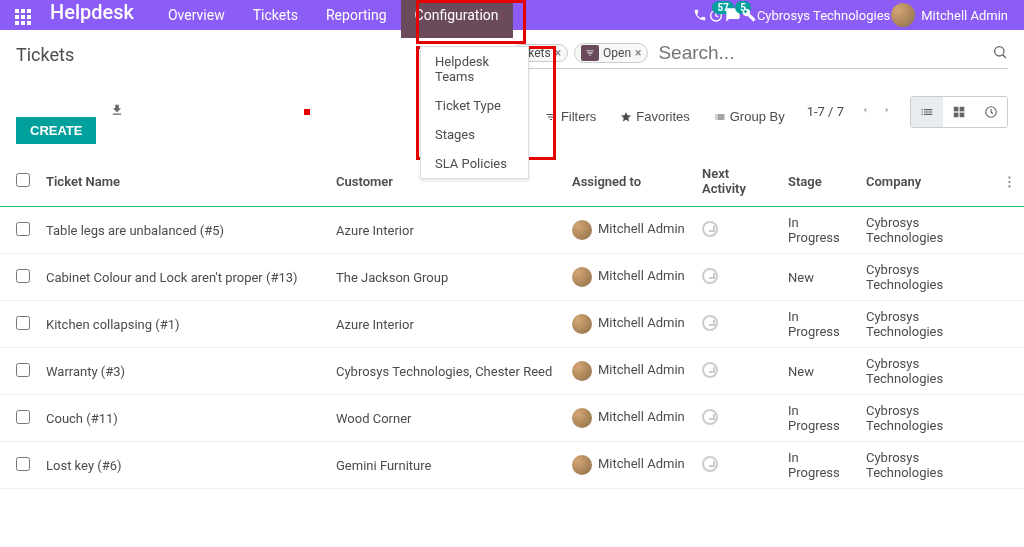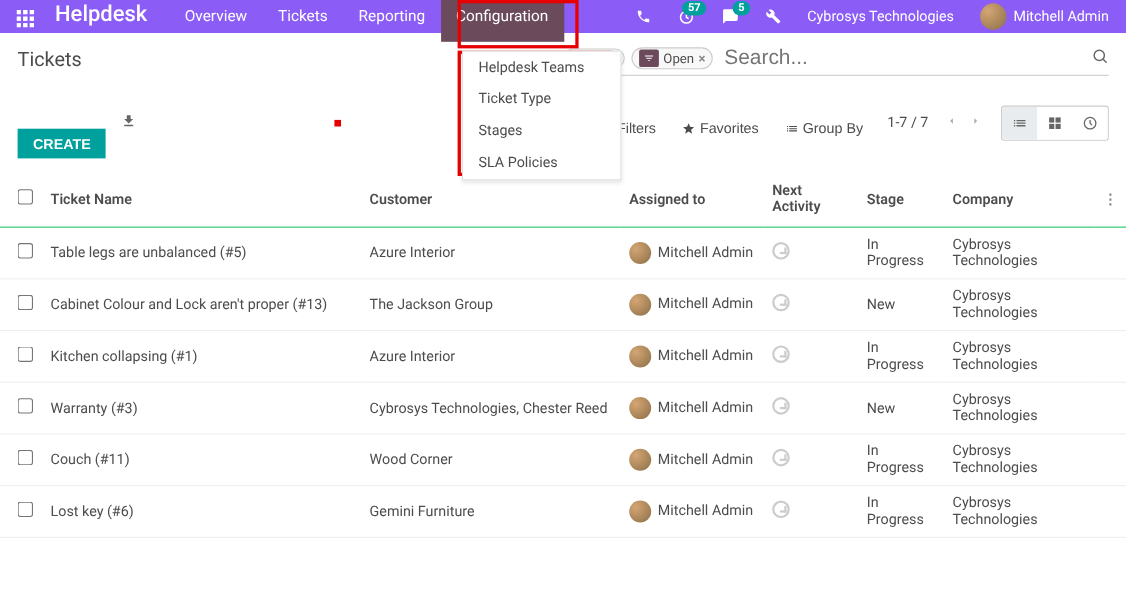"57" .nav-right { gap: 24px -> 1px }
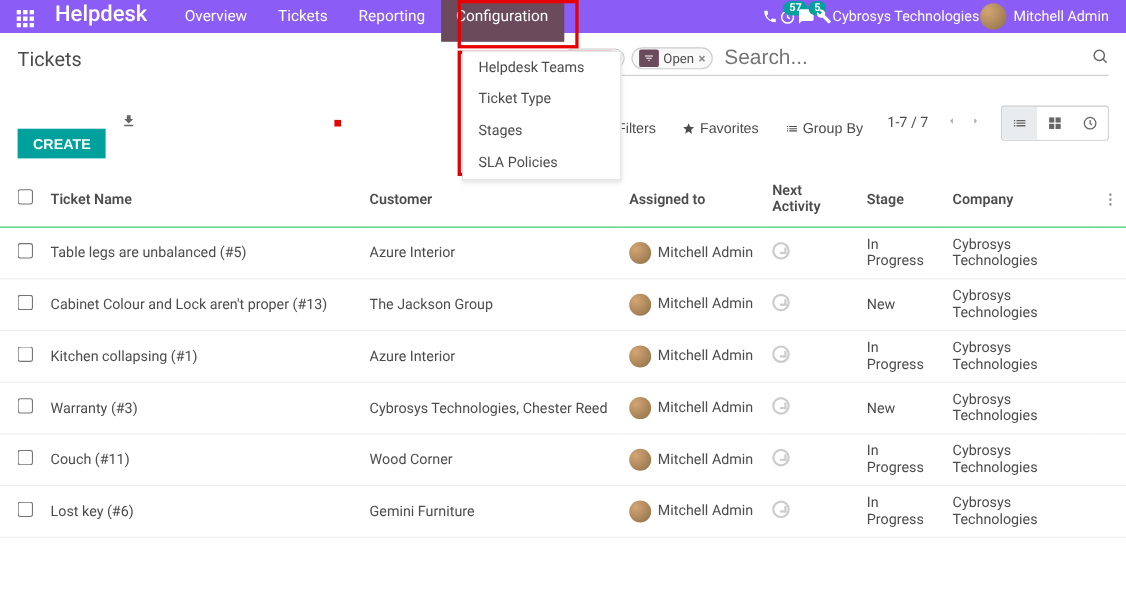"Helpdesk Teams" .dropdown { width: 145px -> 109px }
